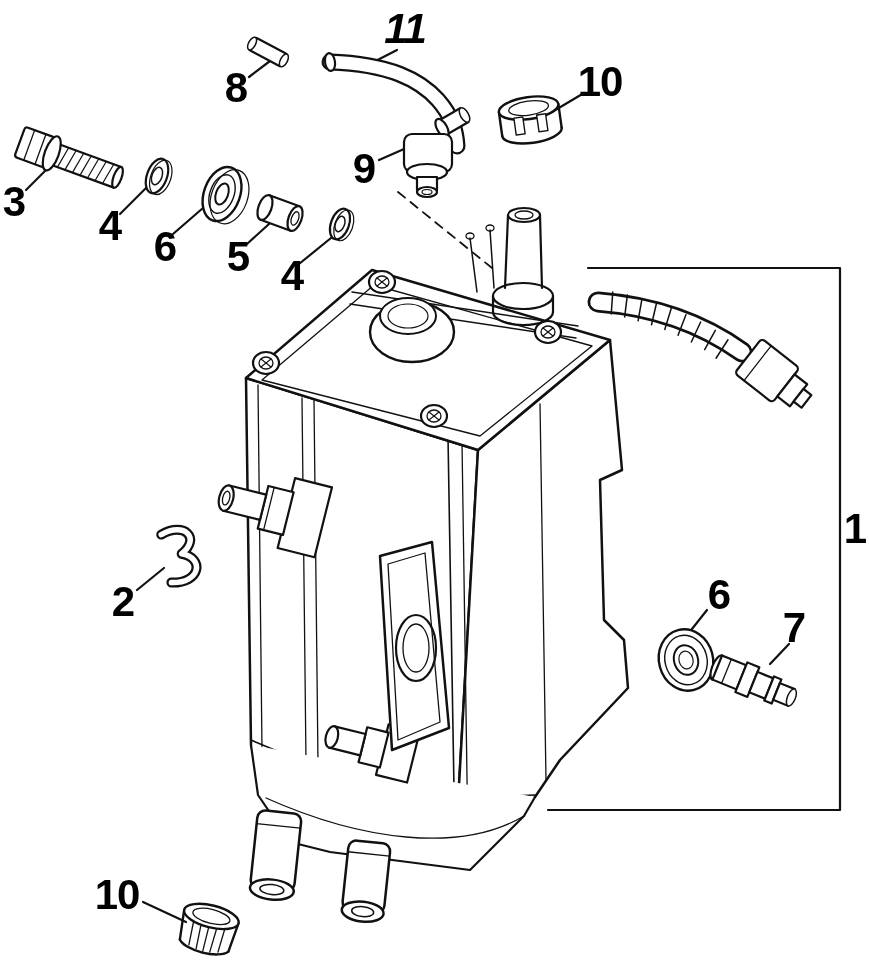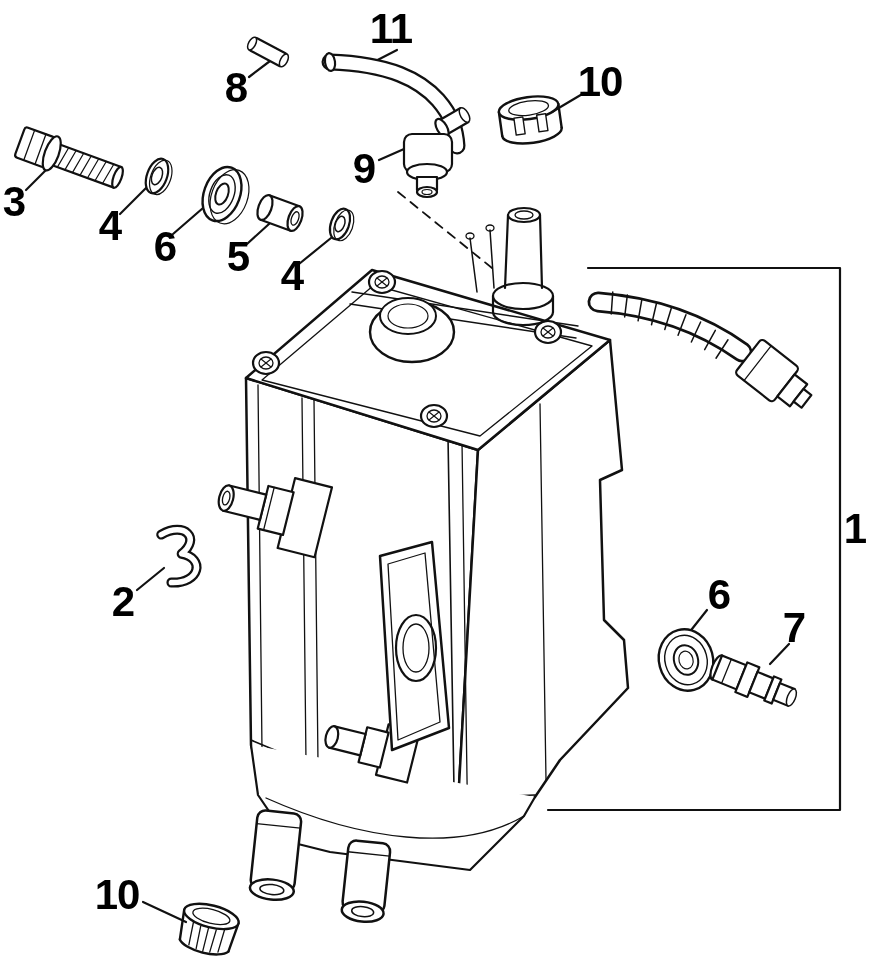"11" div.callout { font-style: none -> italic; left: 391px -> 405px }
